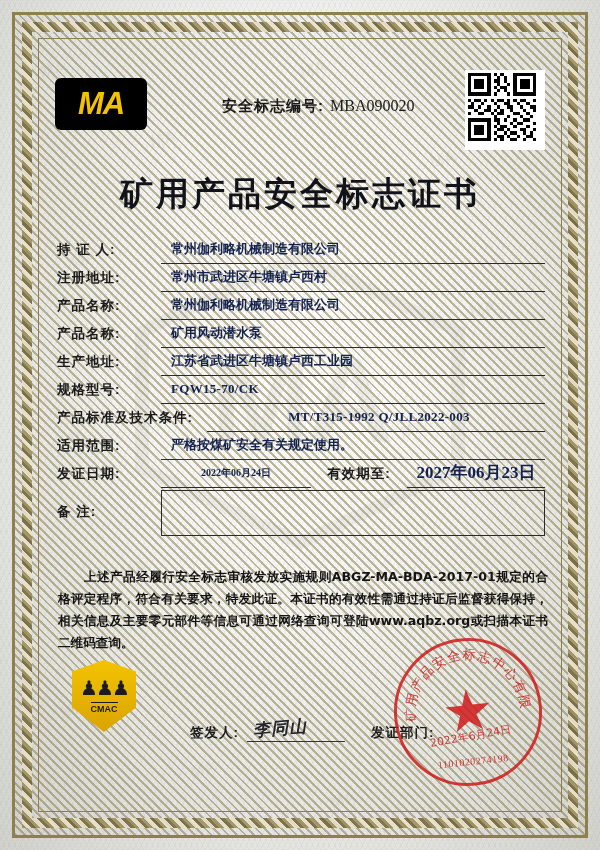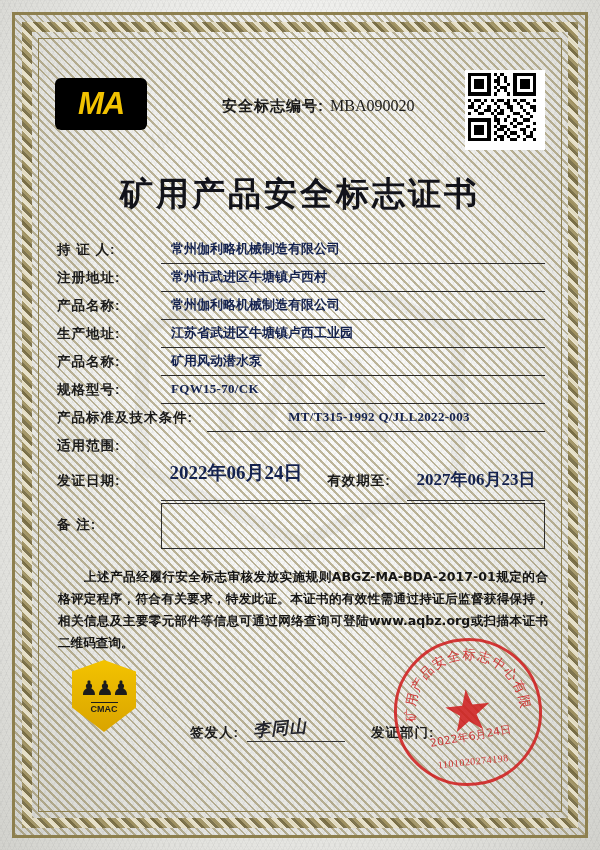"生产地址:" div.frow { order: before "产品名称:" -> after "产品名称:" }
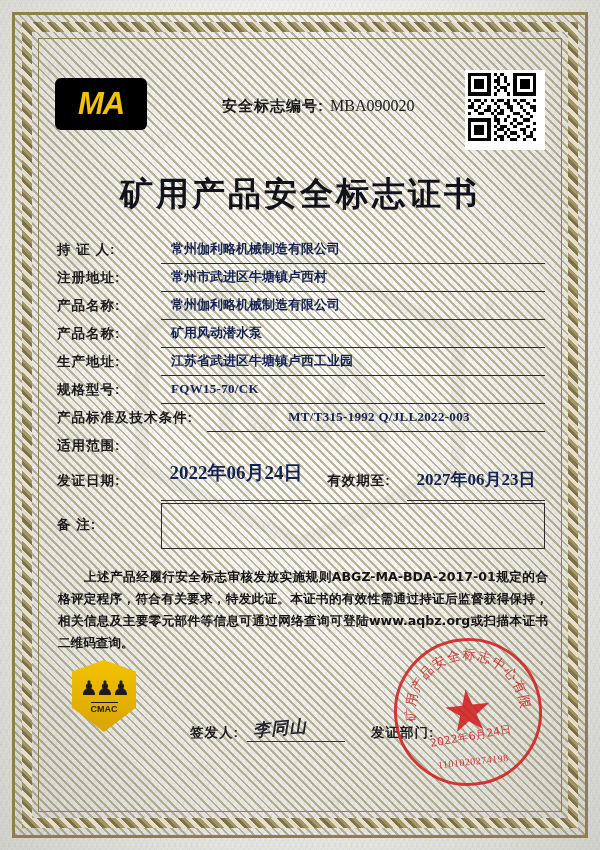"严格按煤矿安全有关规定使用。" div.fvalue { html: none -> <div>严格按煤矿安全有关规定使用。</div> }
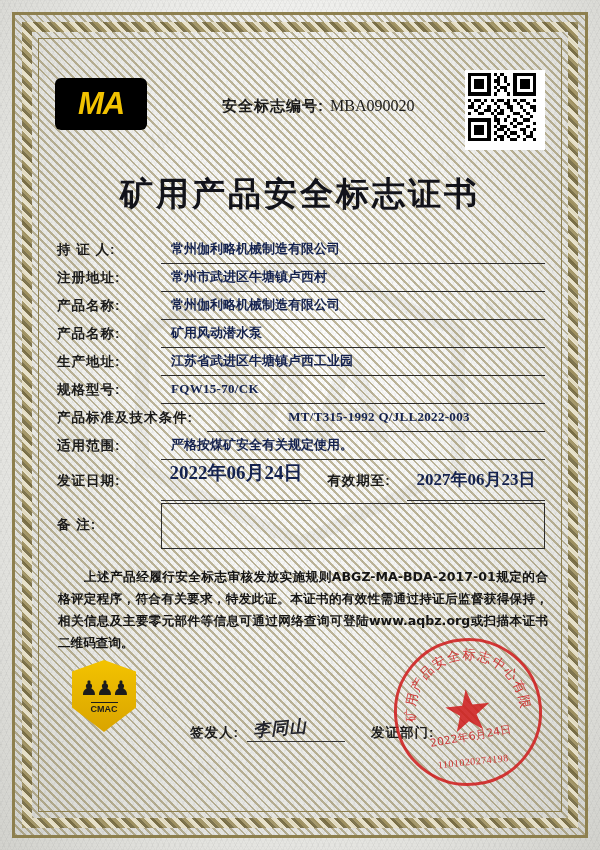"2022年06月24日" .date-val { font-size: 19px -> 10px; padding-bottom: 14px -> 2px }
